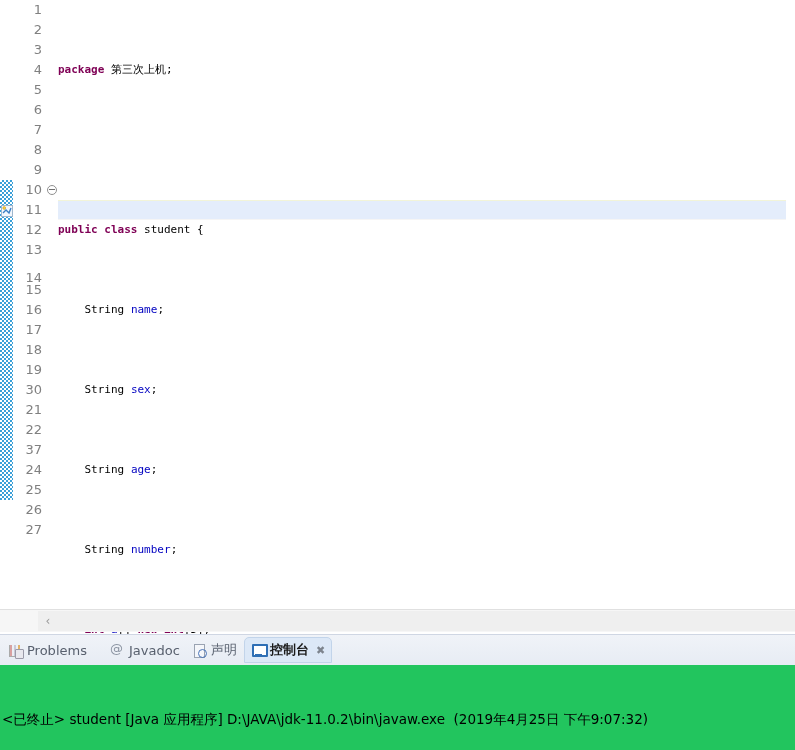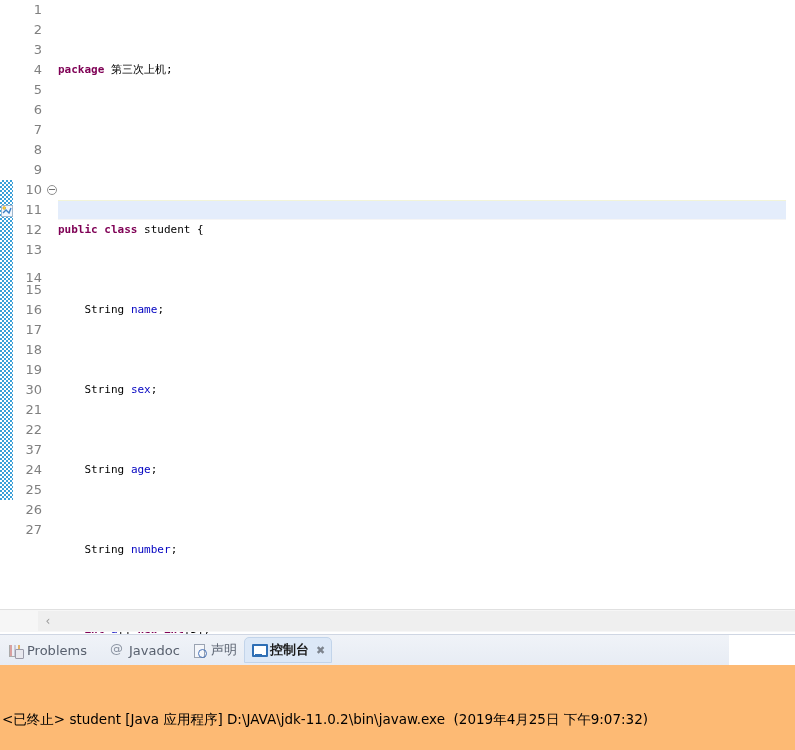"Problems" .tabbar { width: 729px -> 795px }
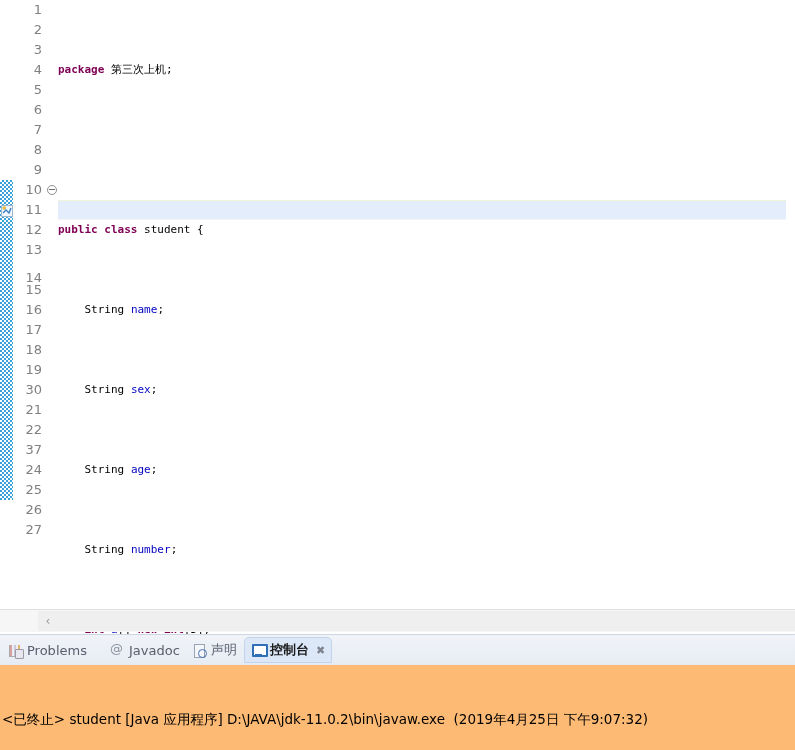"<已终止> student [Java 应用程序]" .console-out { background: #fdba74 -> #22c55e }
